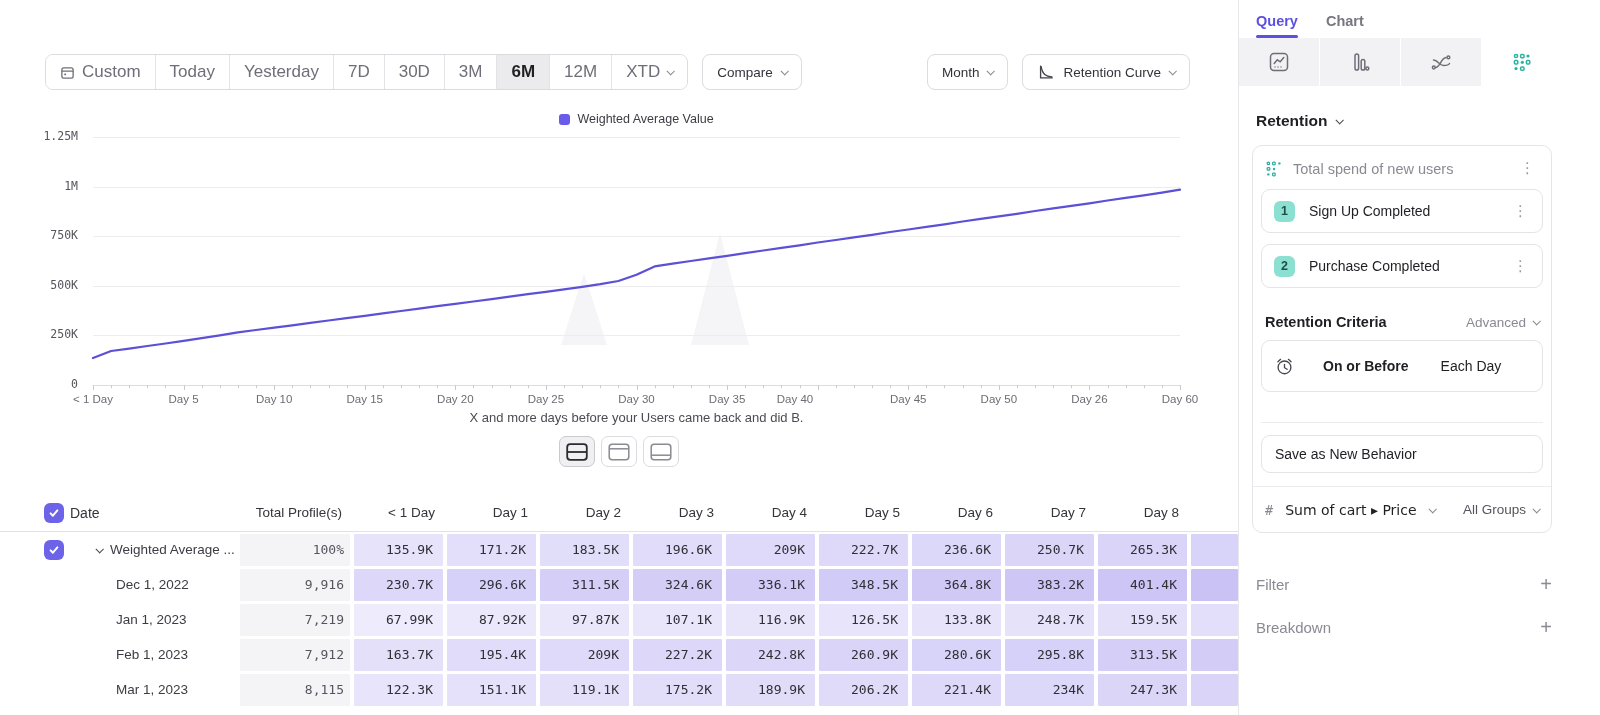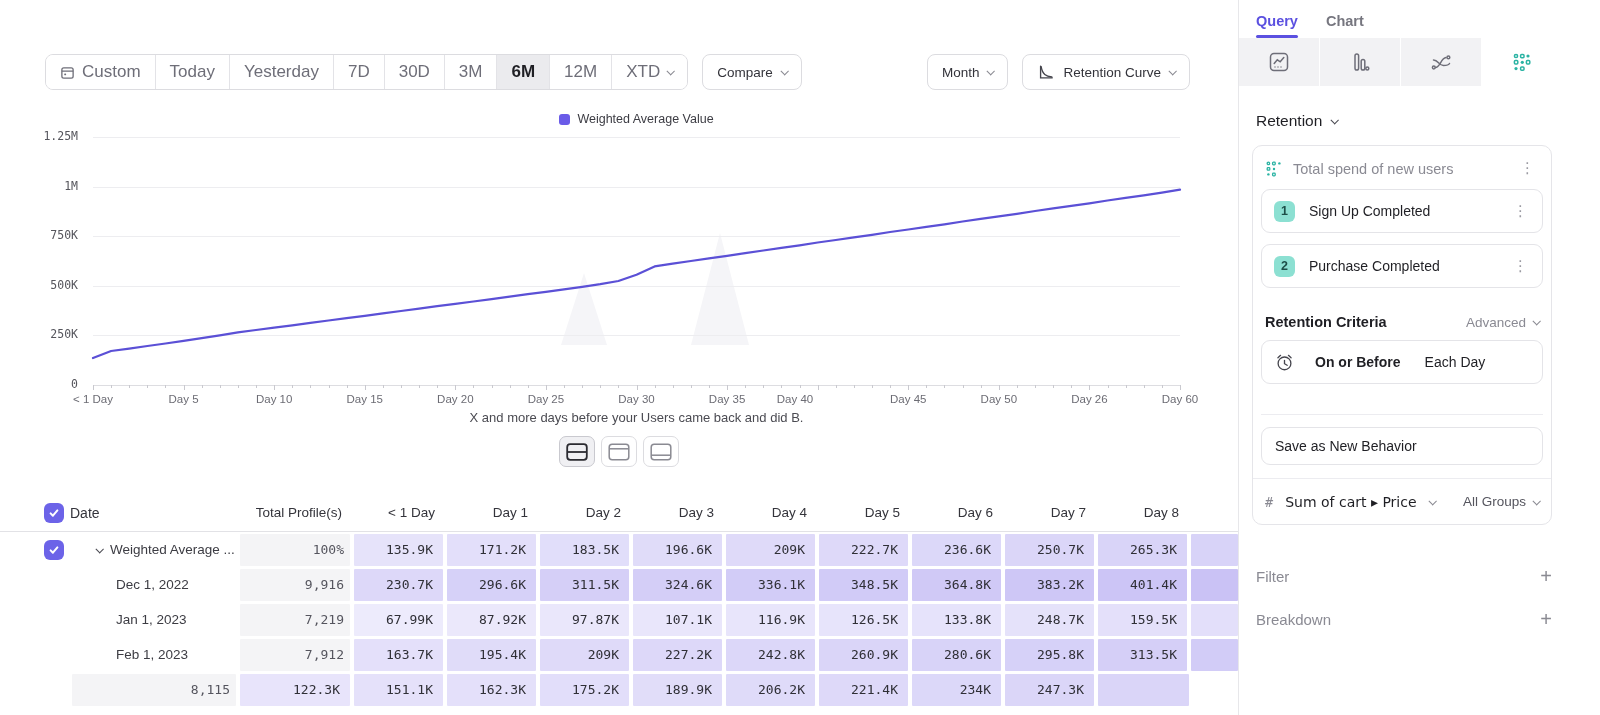"Retention" .section-head { font-weight: normal -> bold }
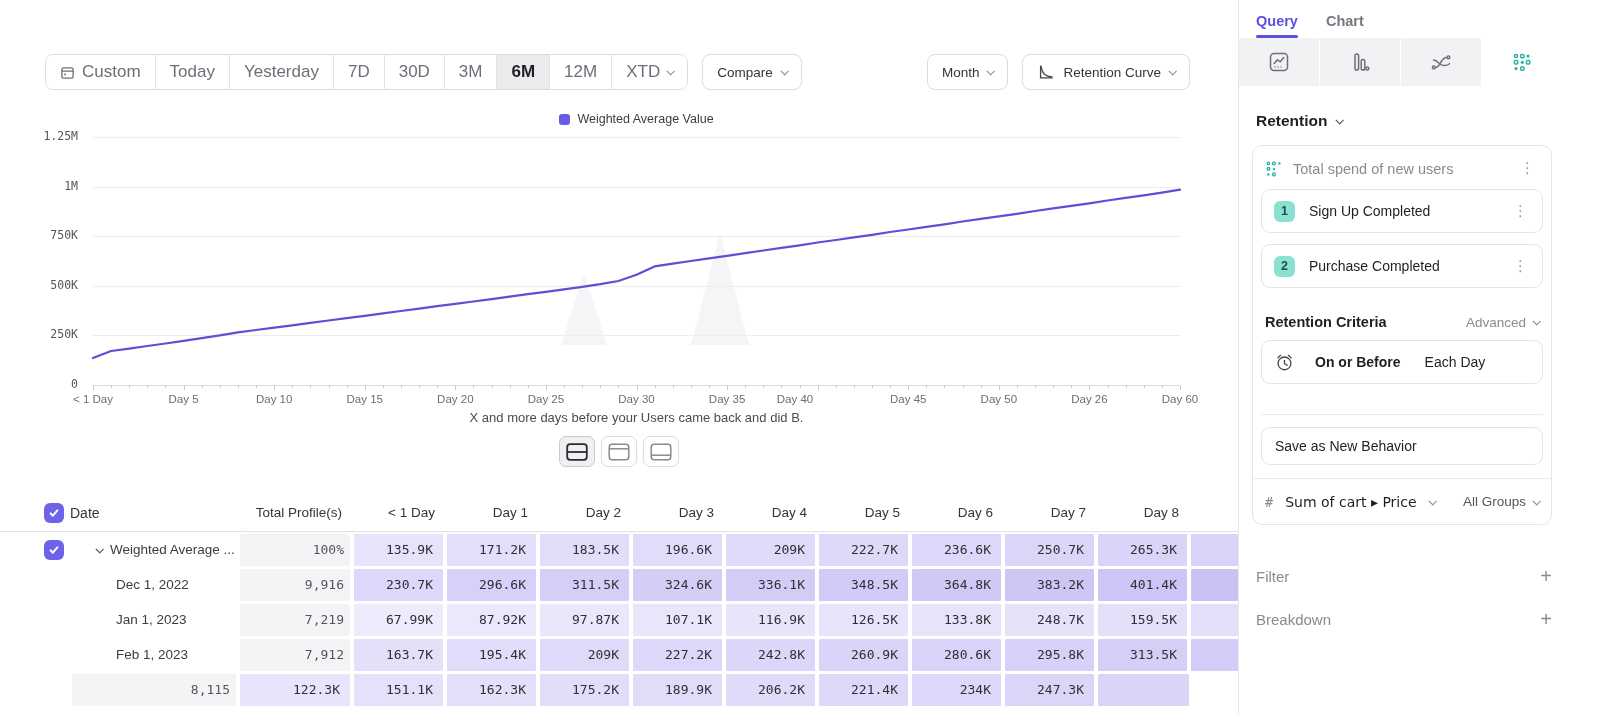"On or Before" .criteria-row { gap: 20px -> 28px; height: 44px -> 52px }
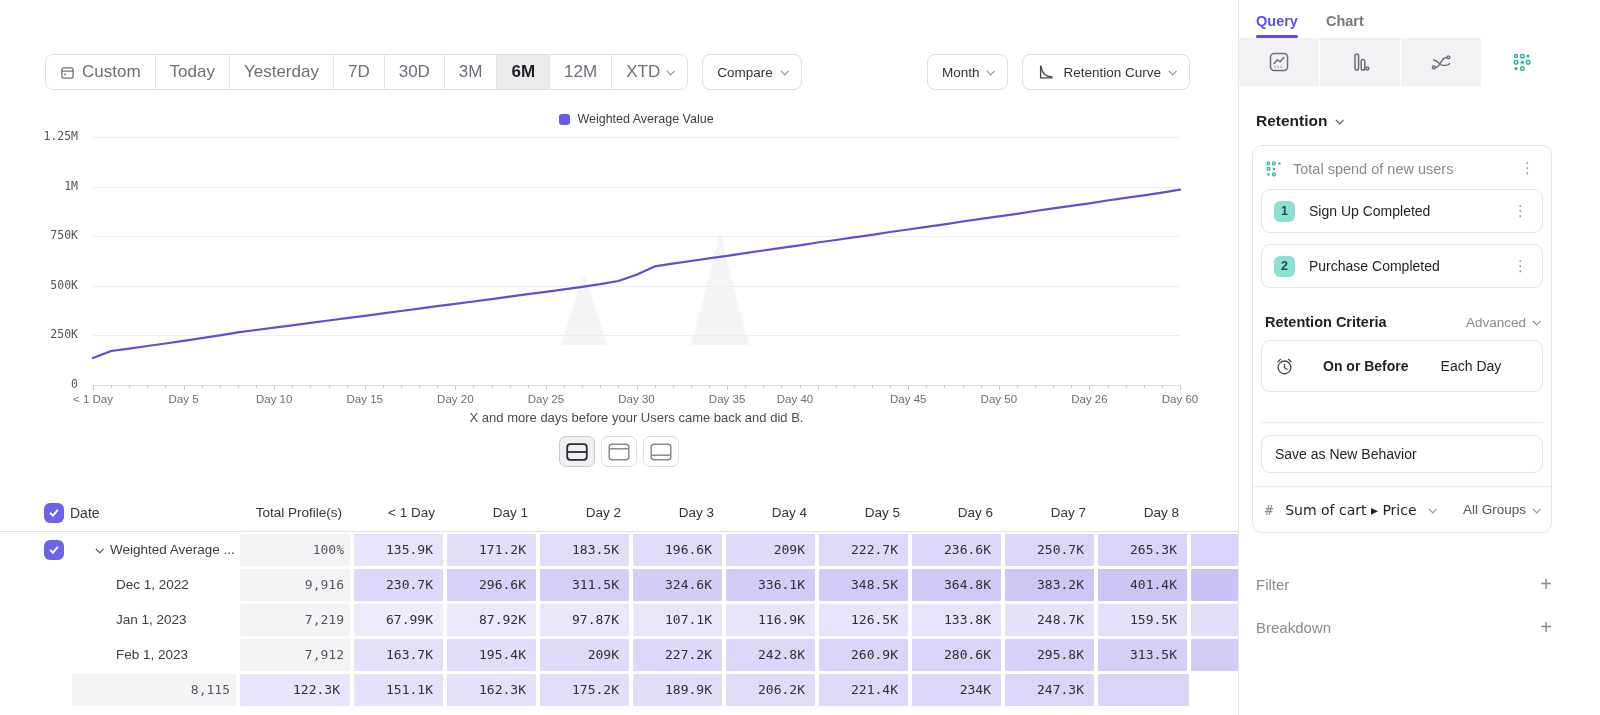"Mar 1, 2023" div.rowlabel { html: none -> <div> <span></span> <span>Mar 1, 2023</span> </div> }
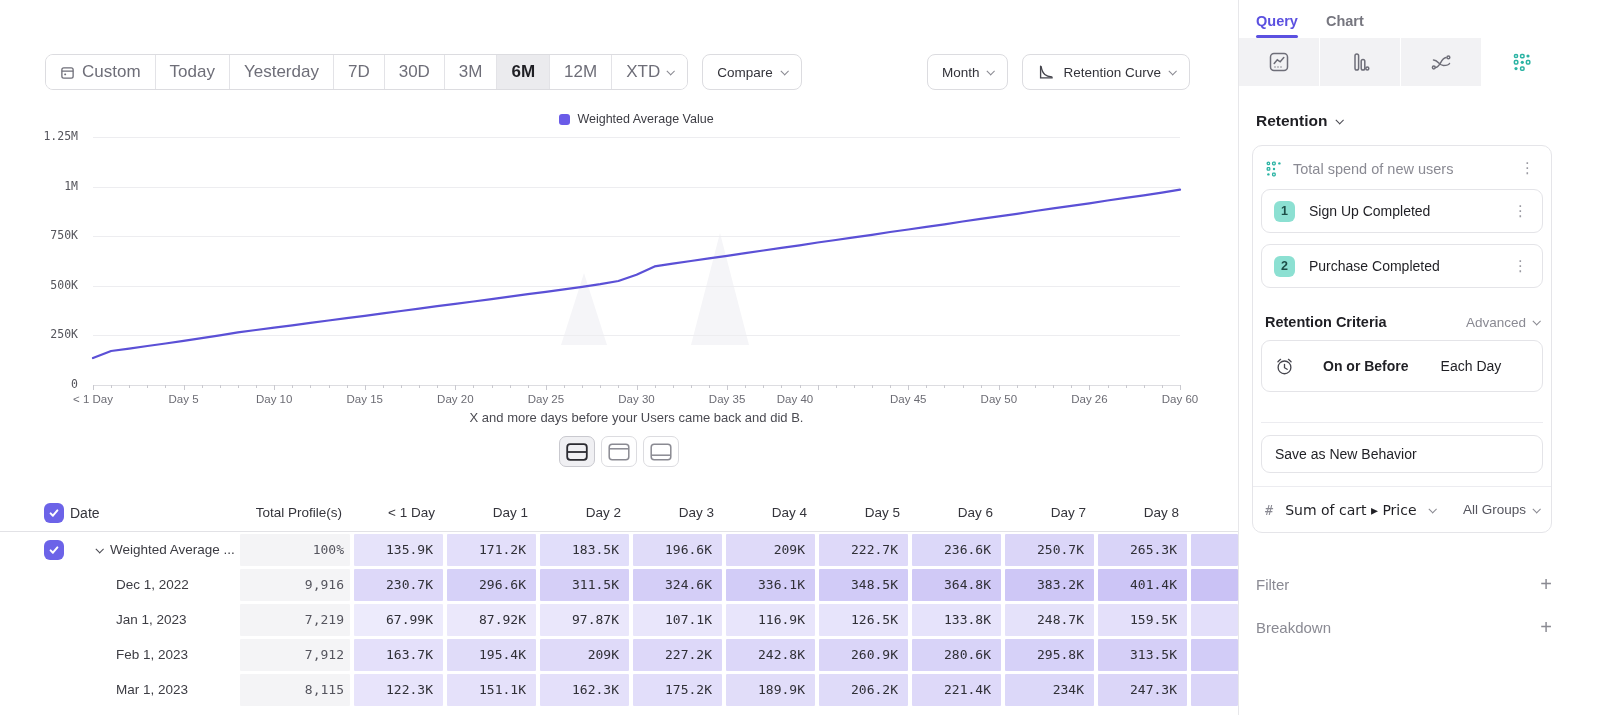"162.3K" div.cell { text: 162.3K -> 119.1K }
